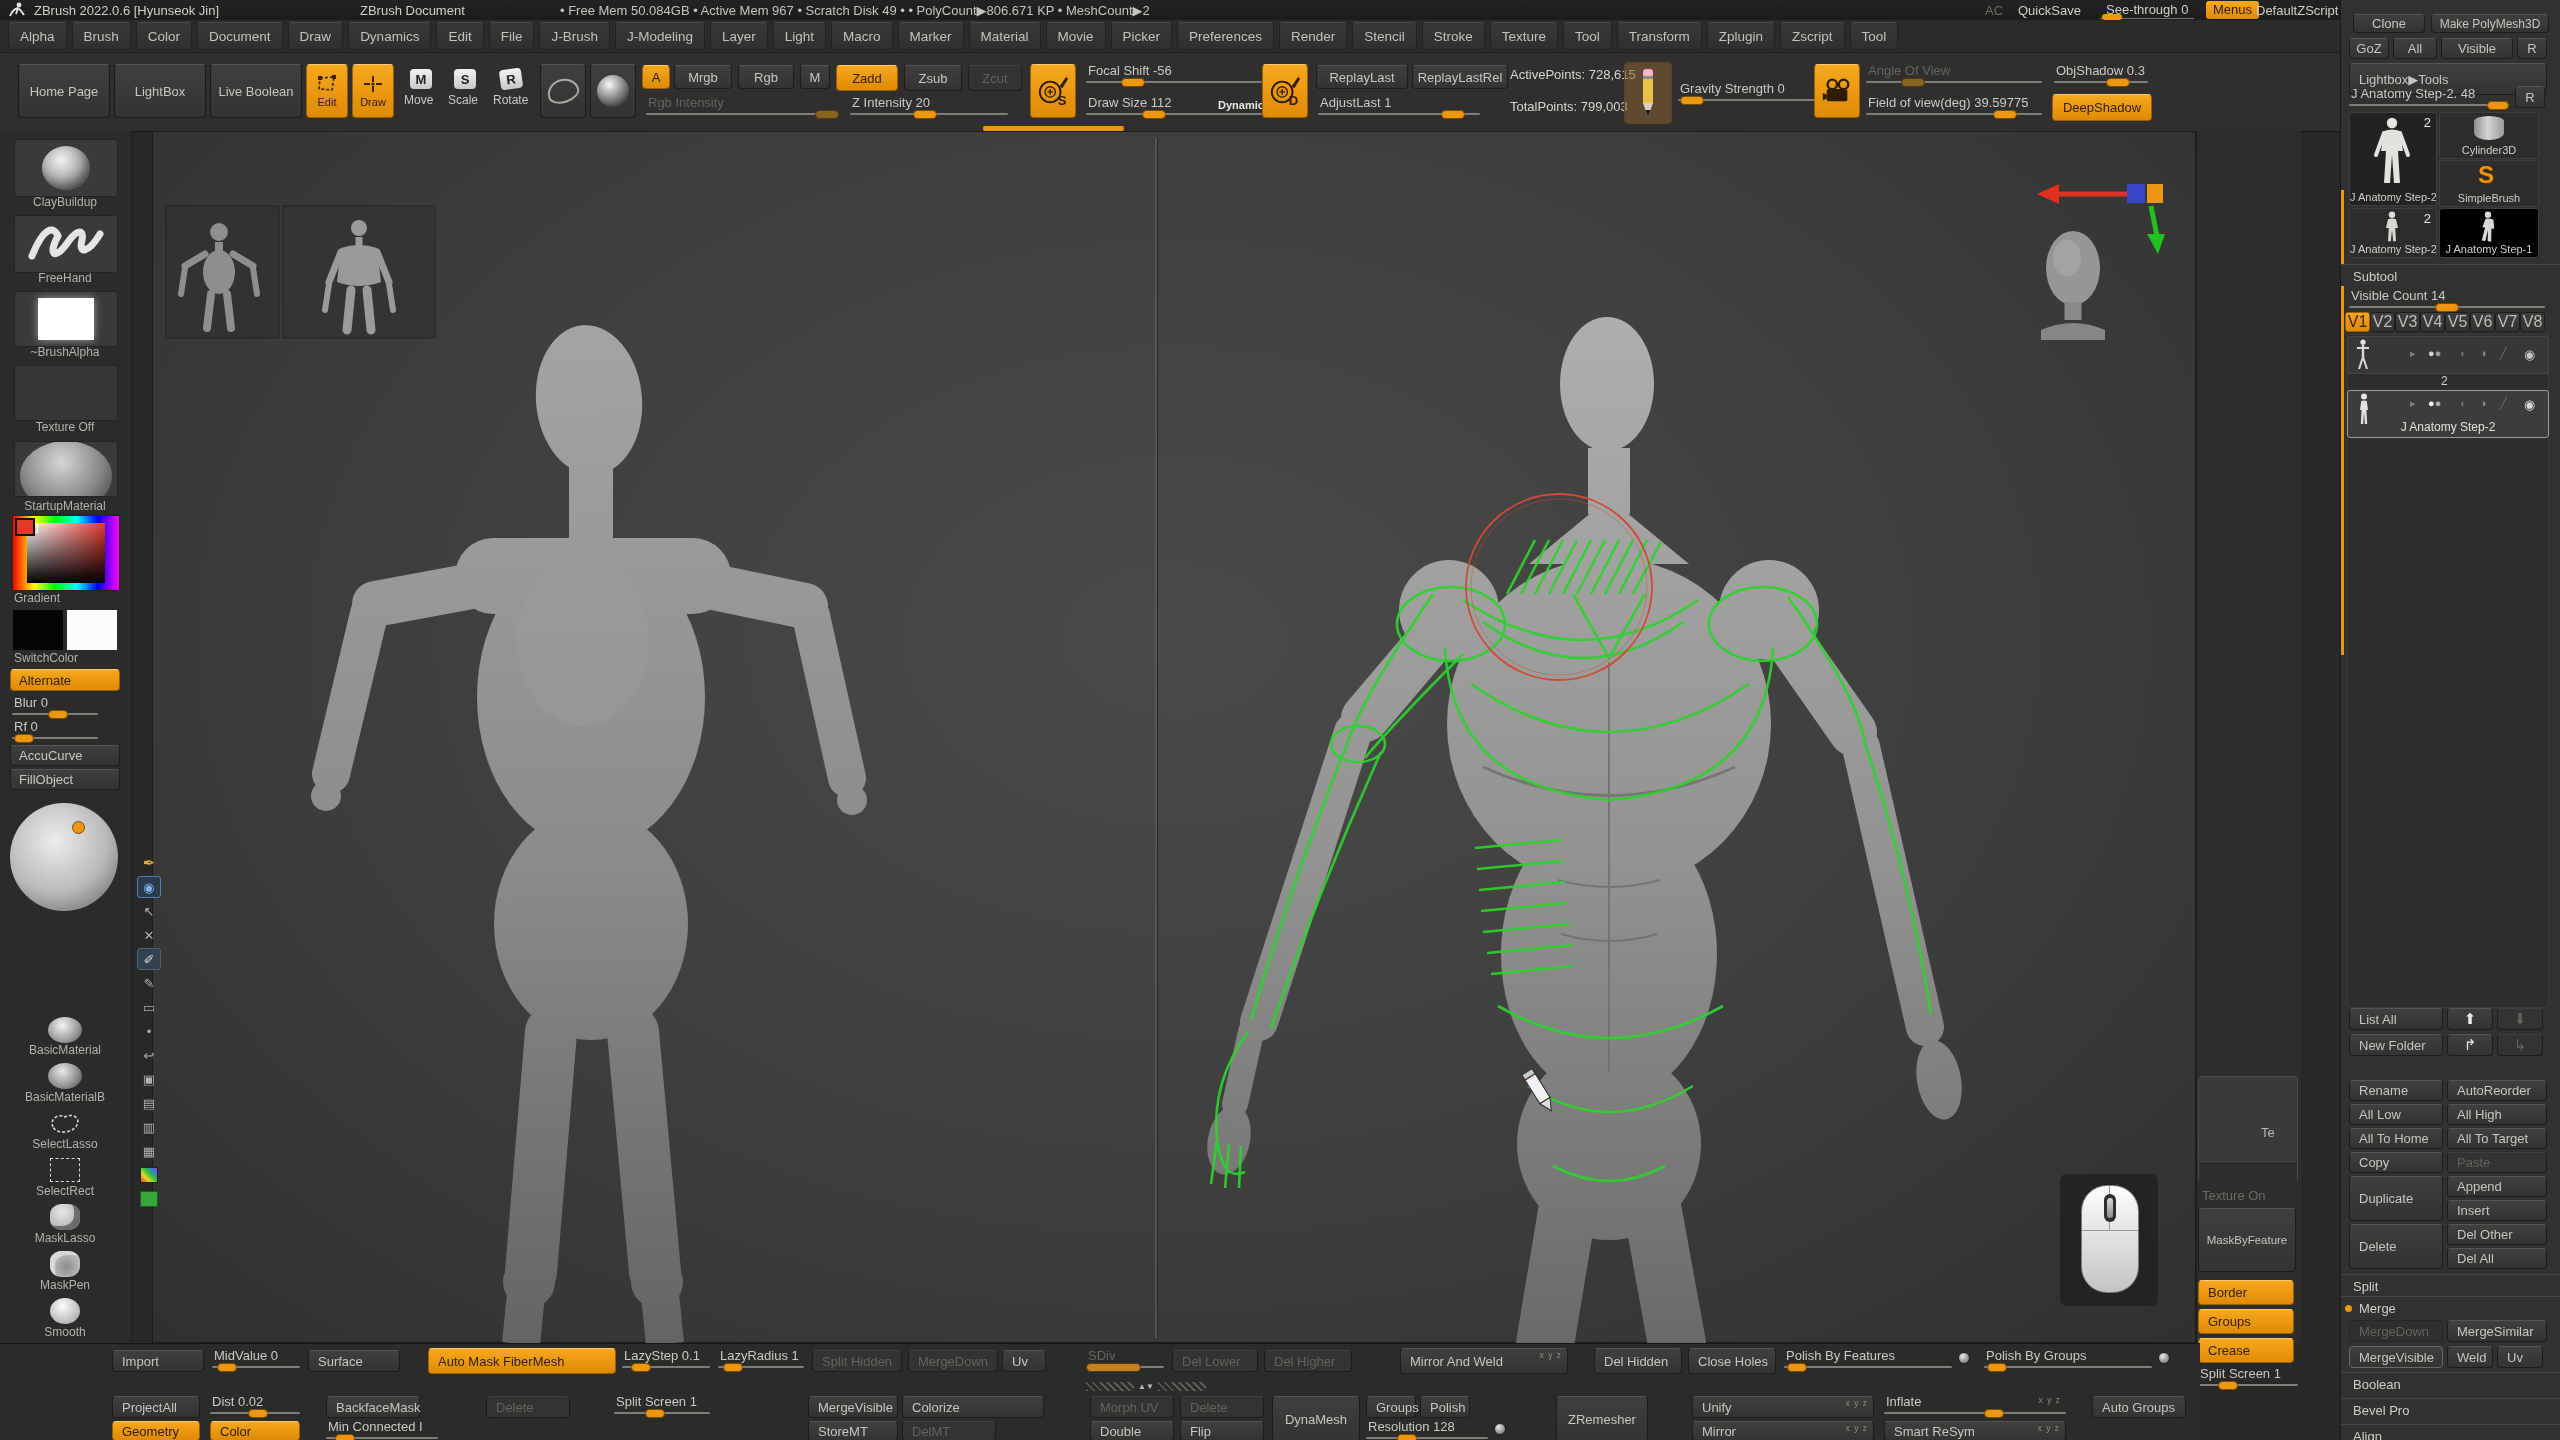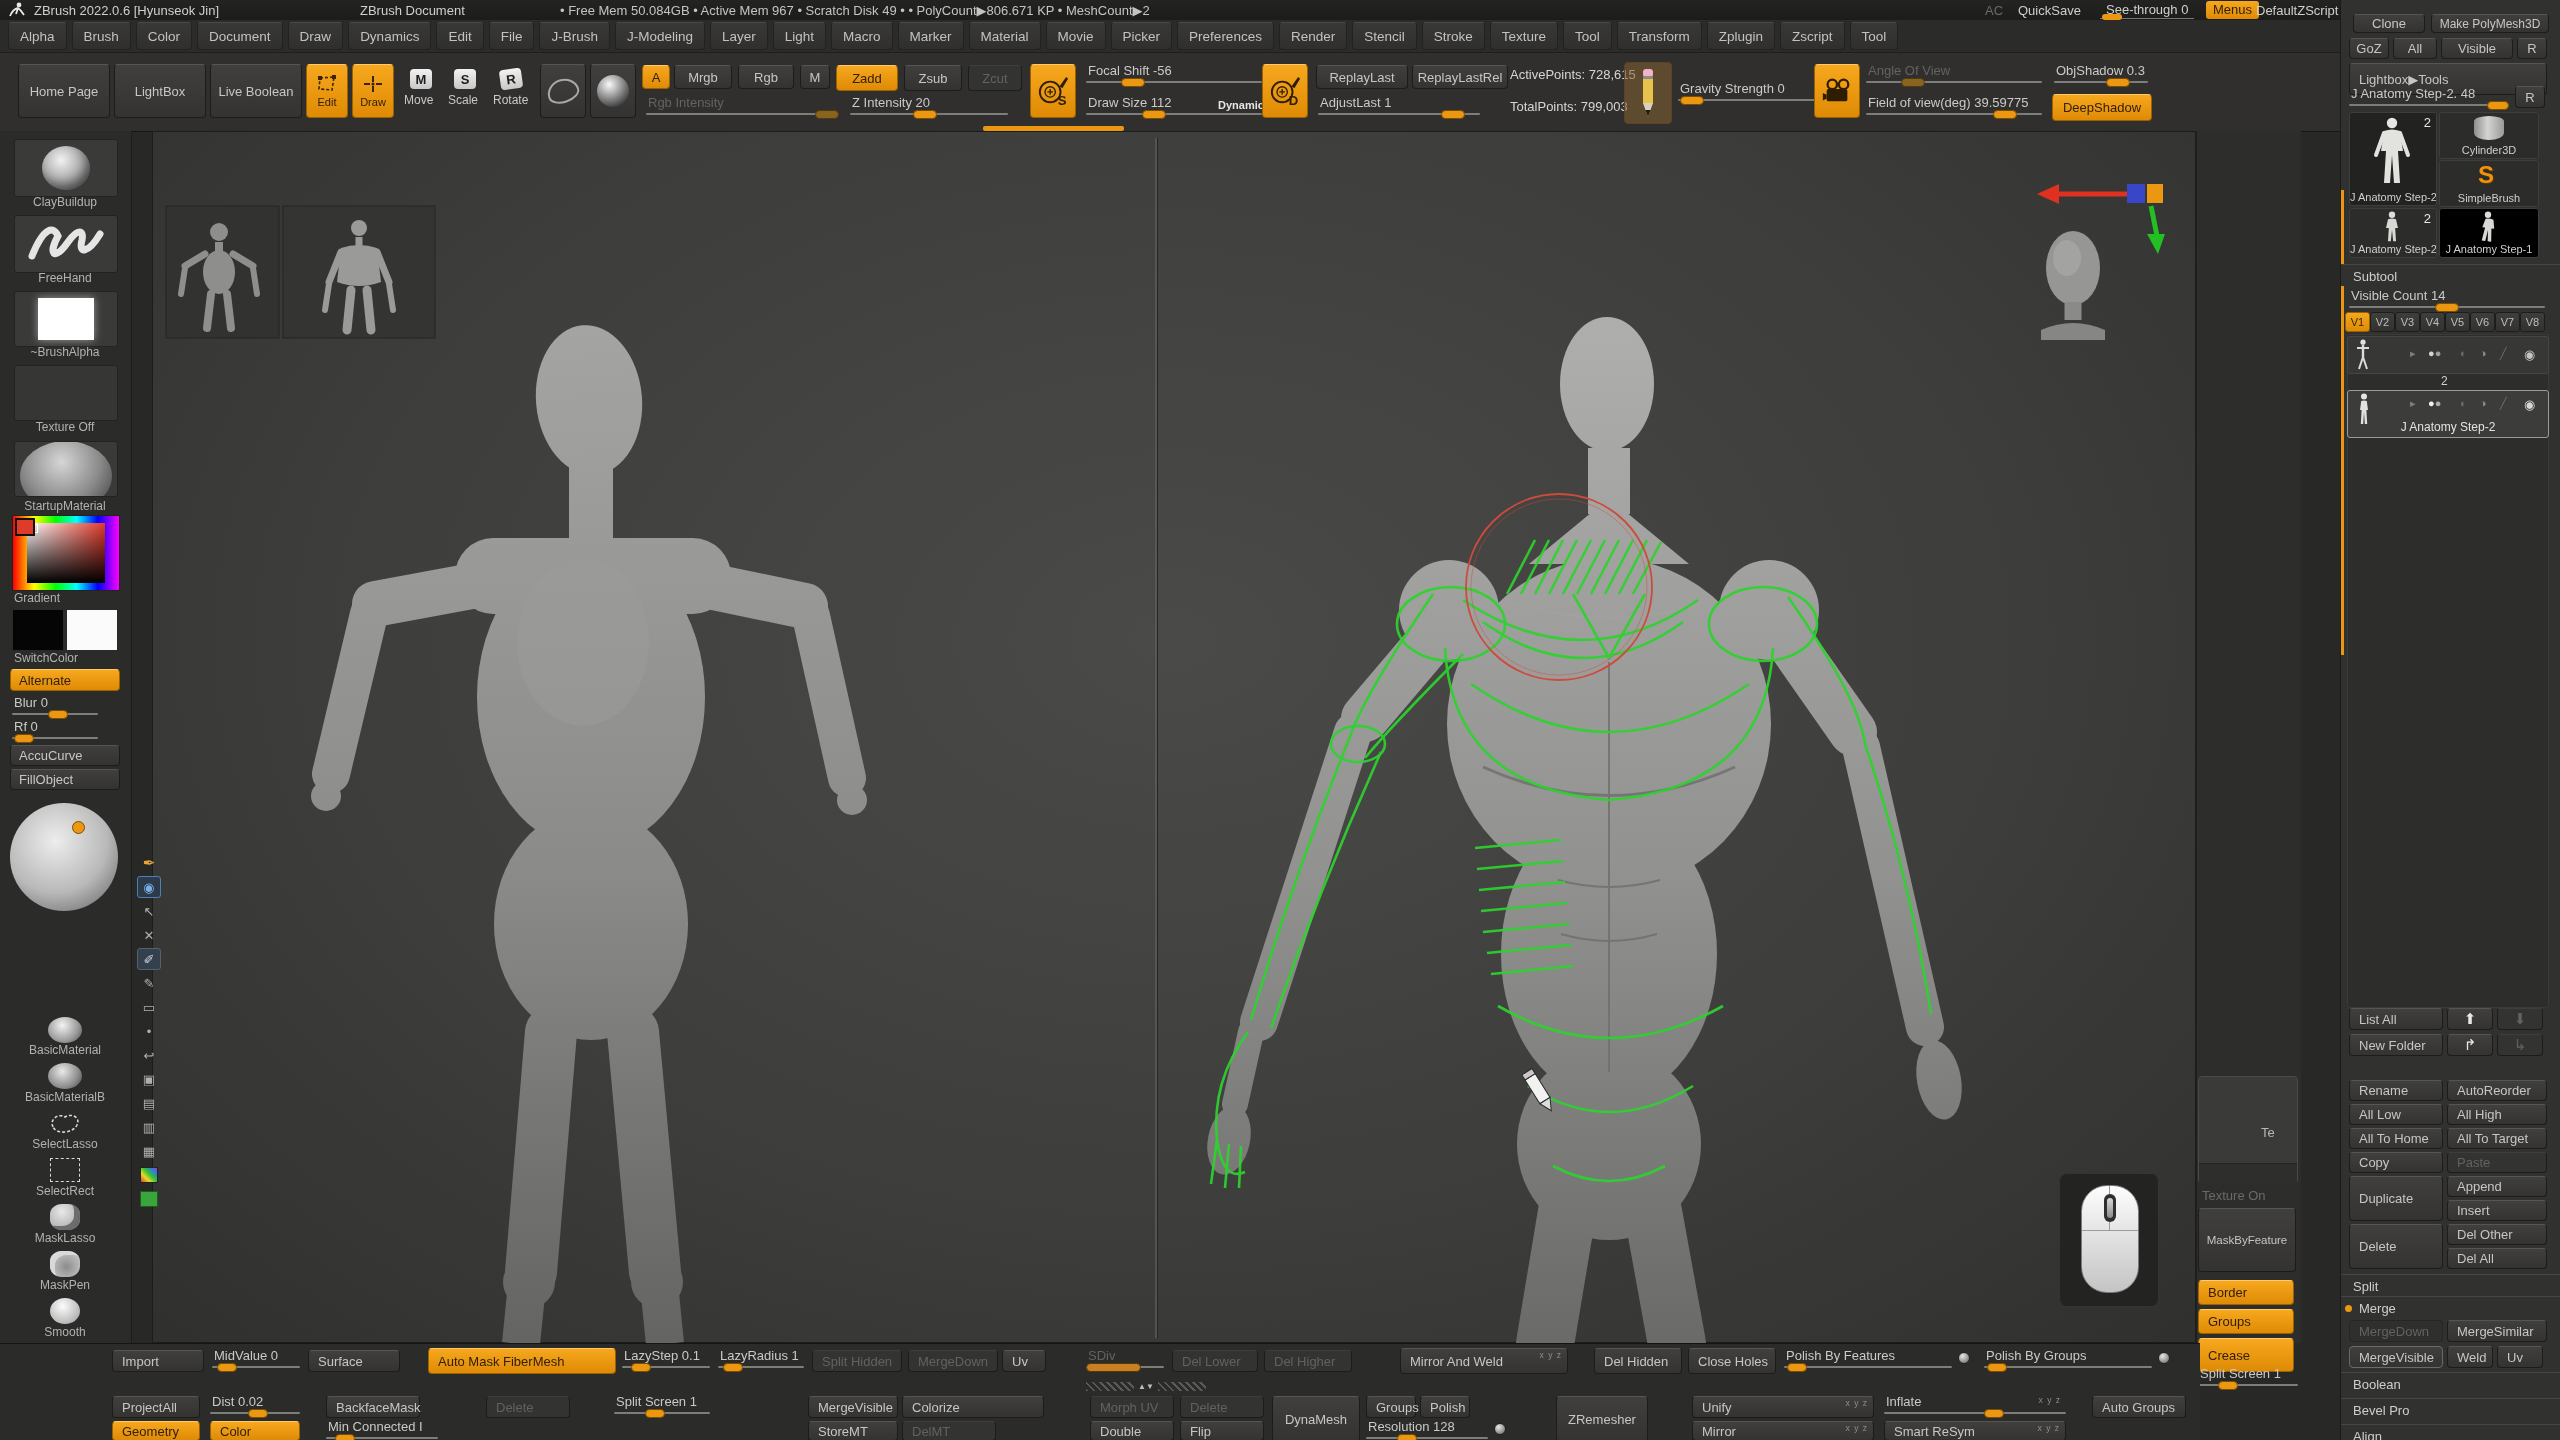"V1" .tab { font-size: 11px -> 16px }
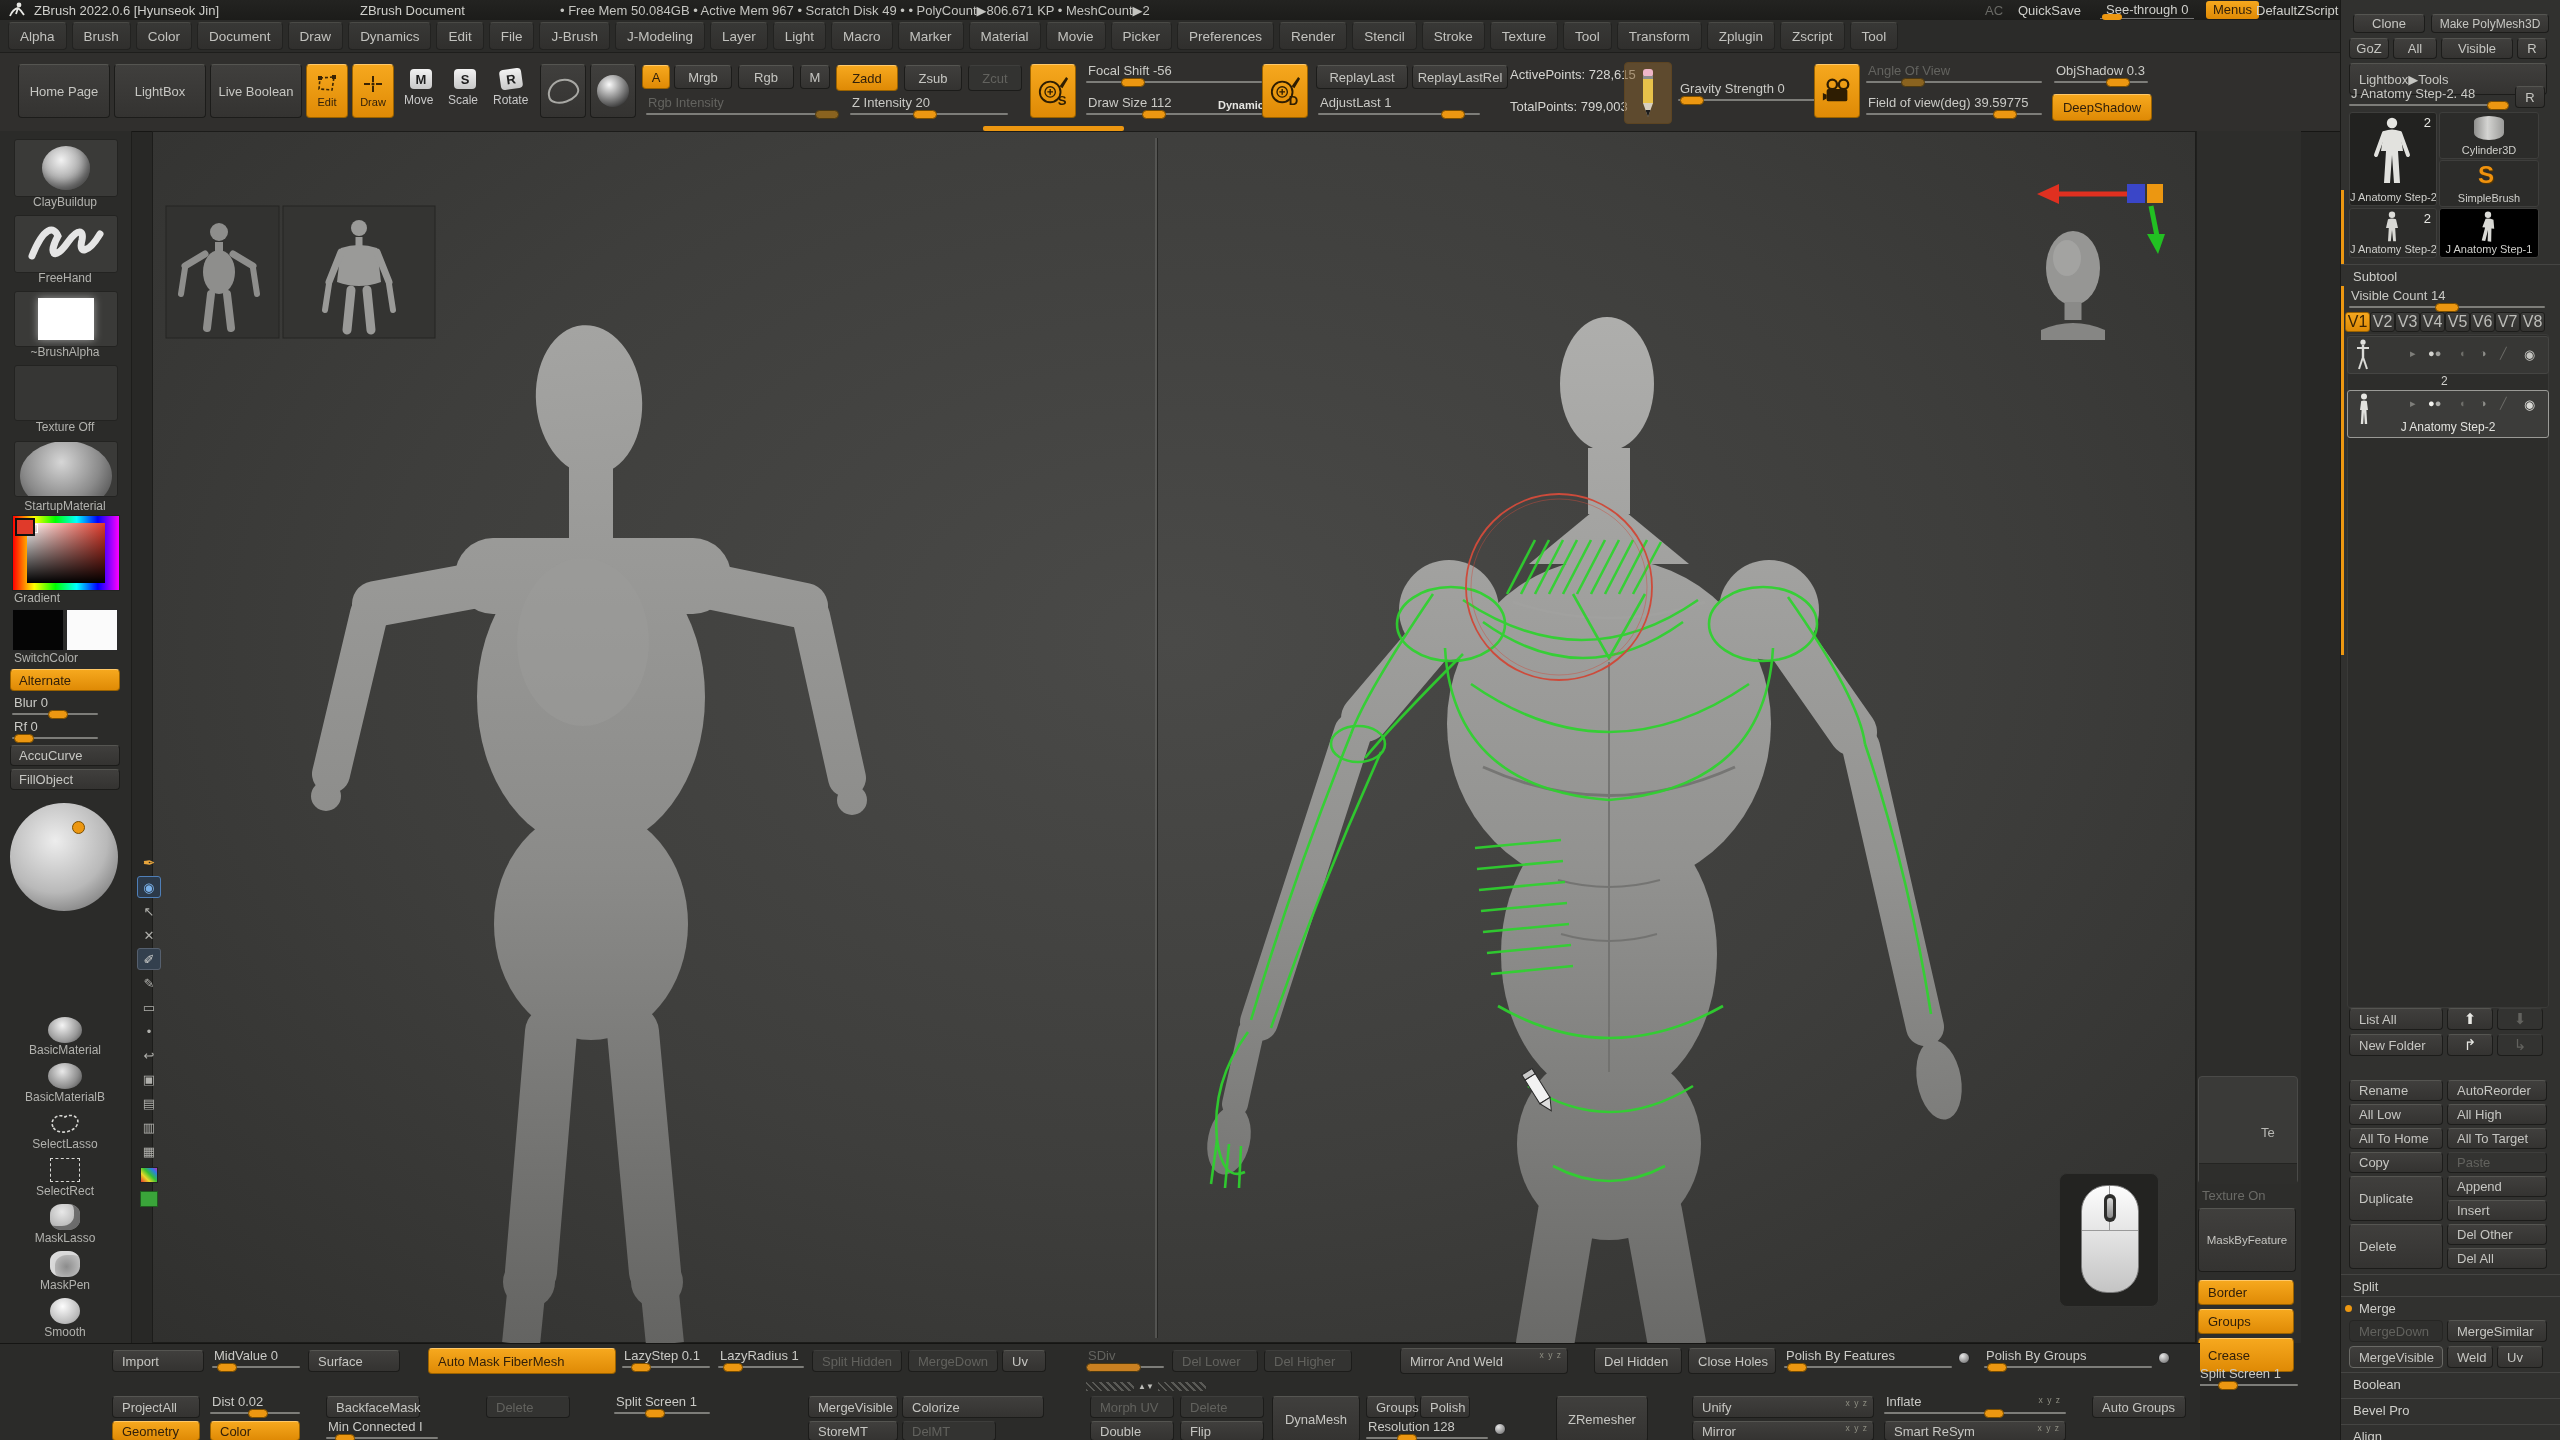"Crease" div.btn { height: 34px -> 25px }
